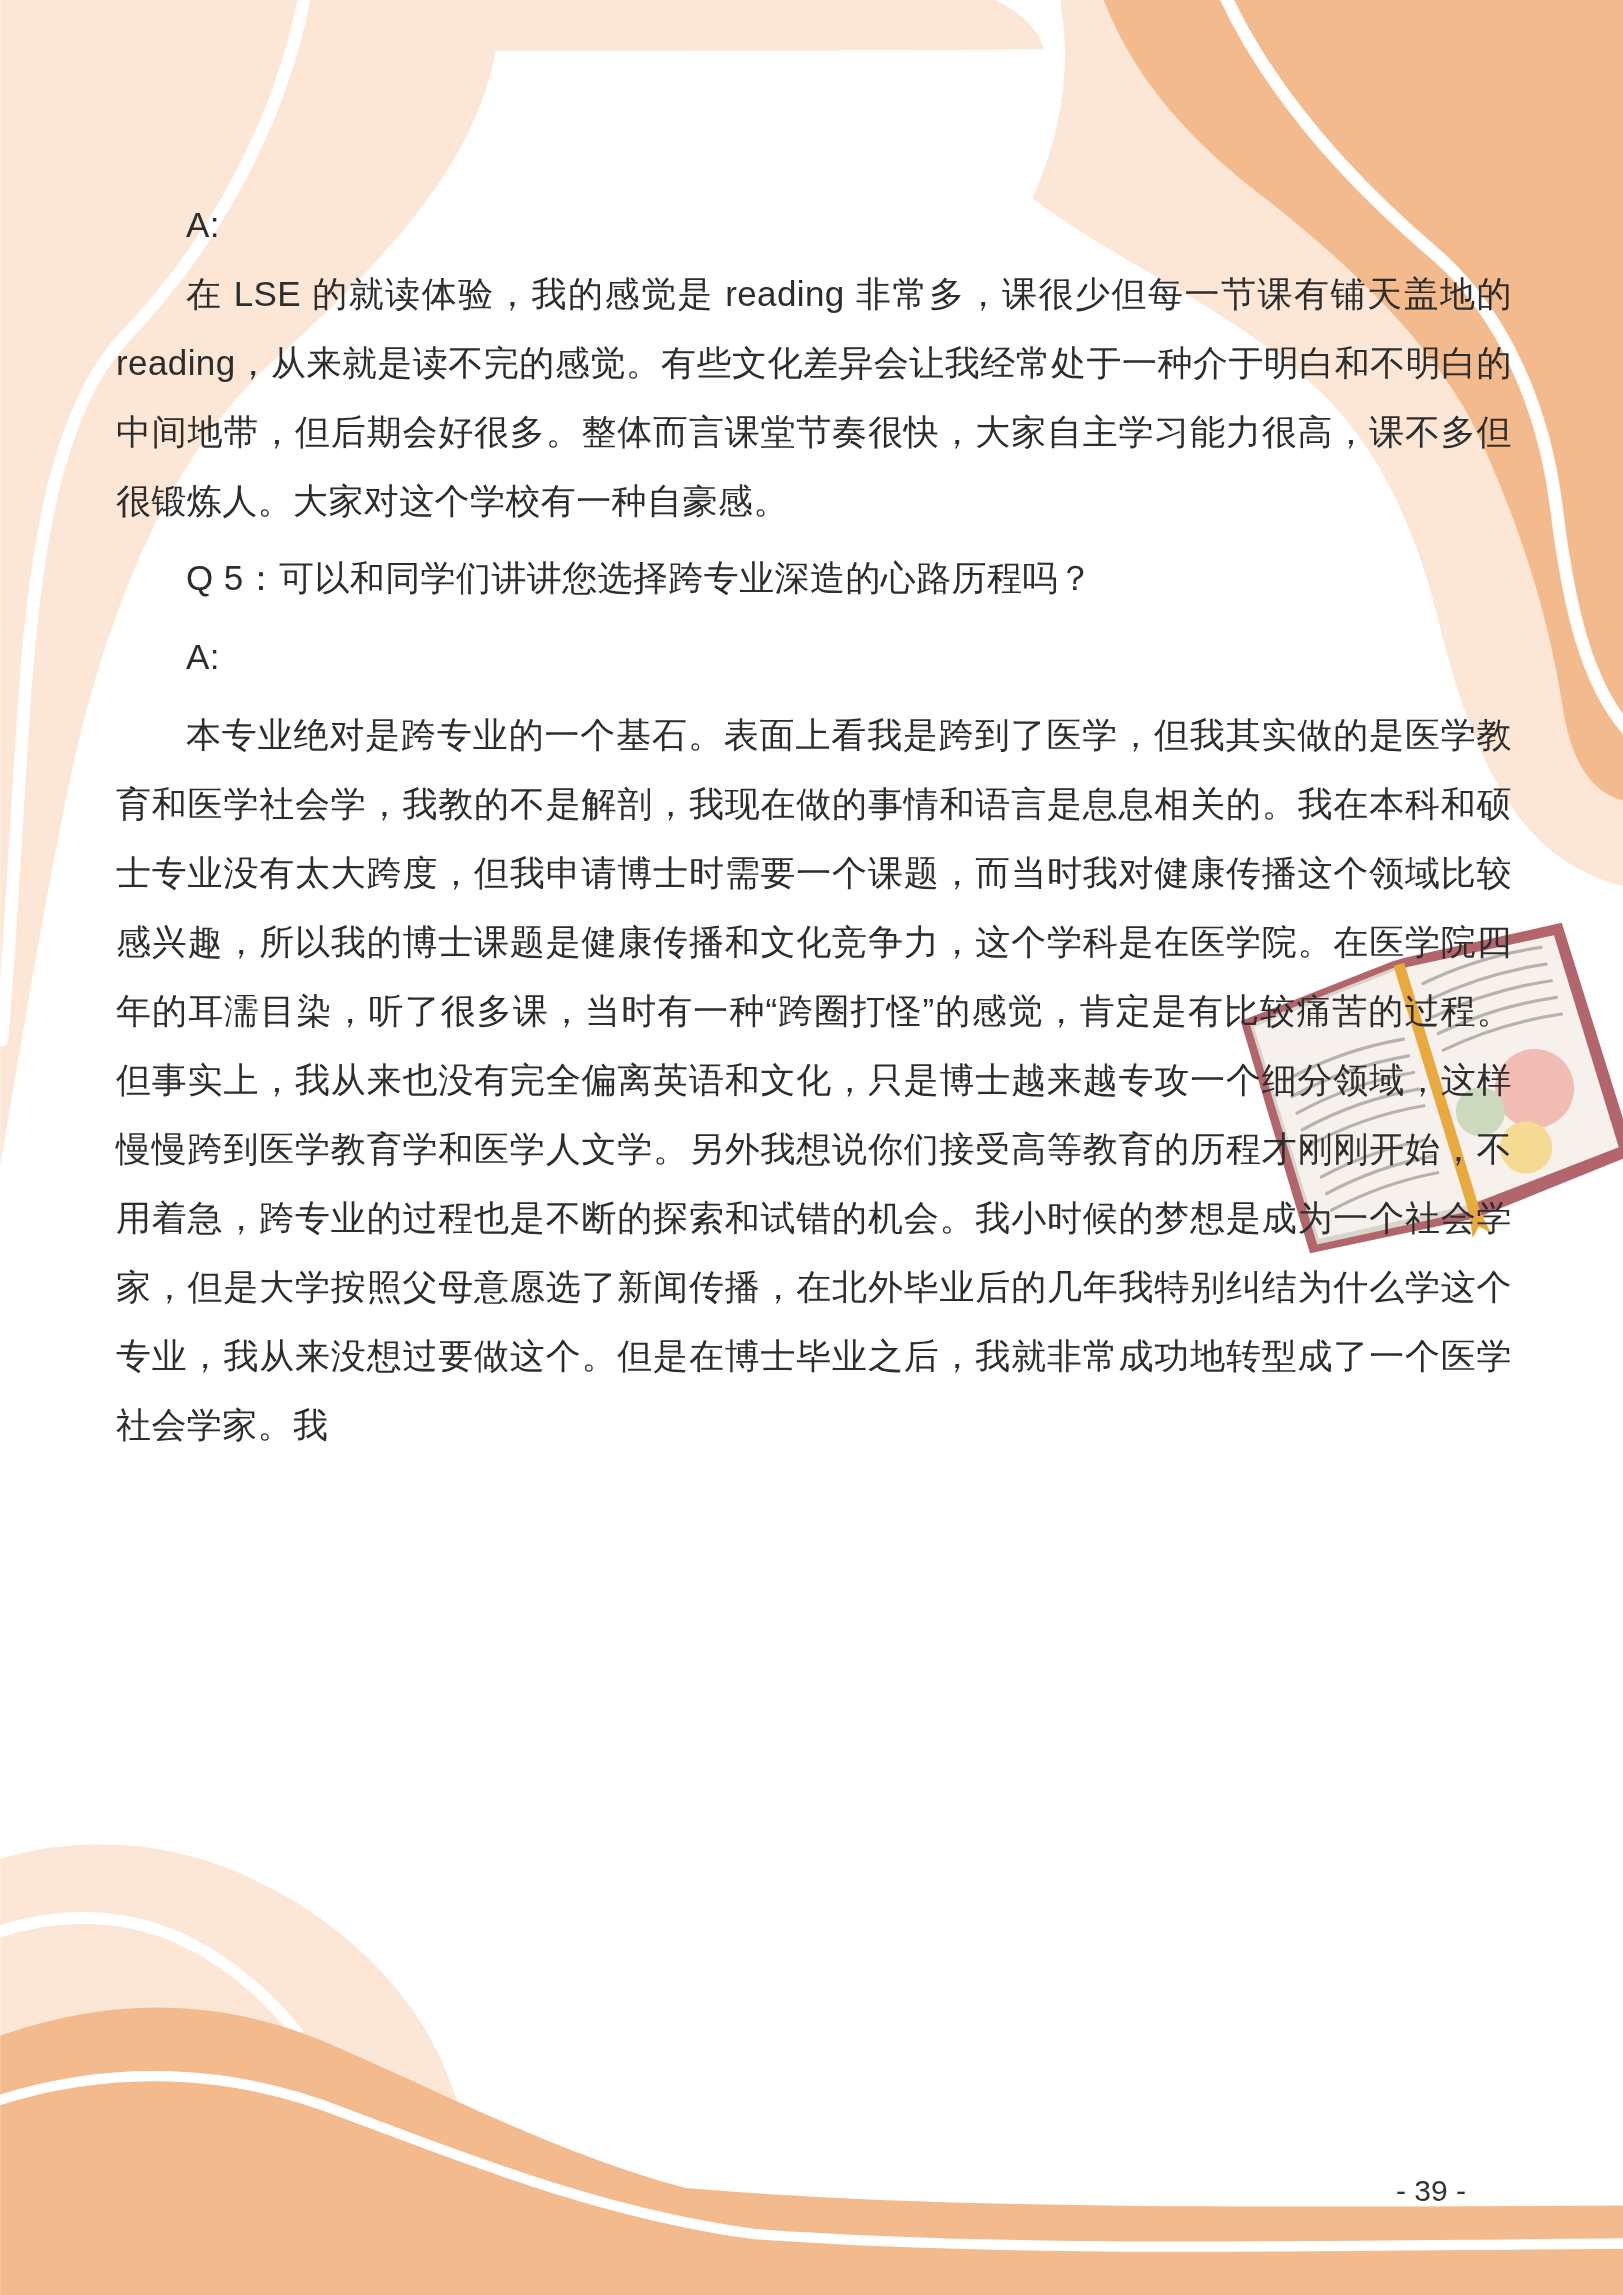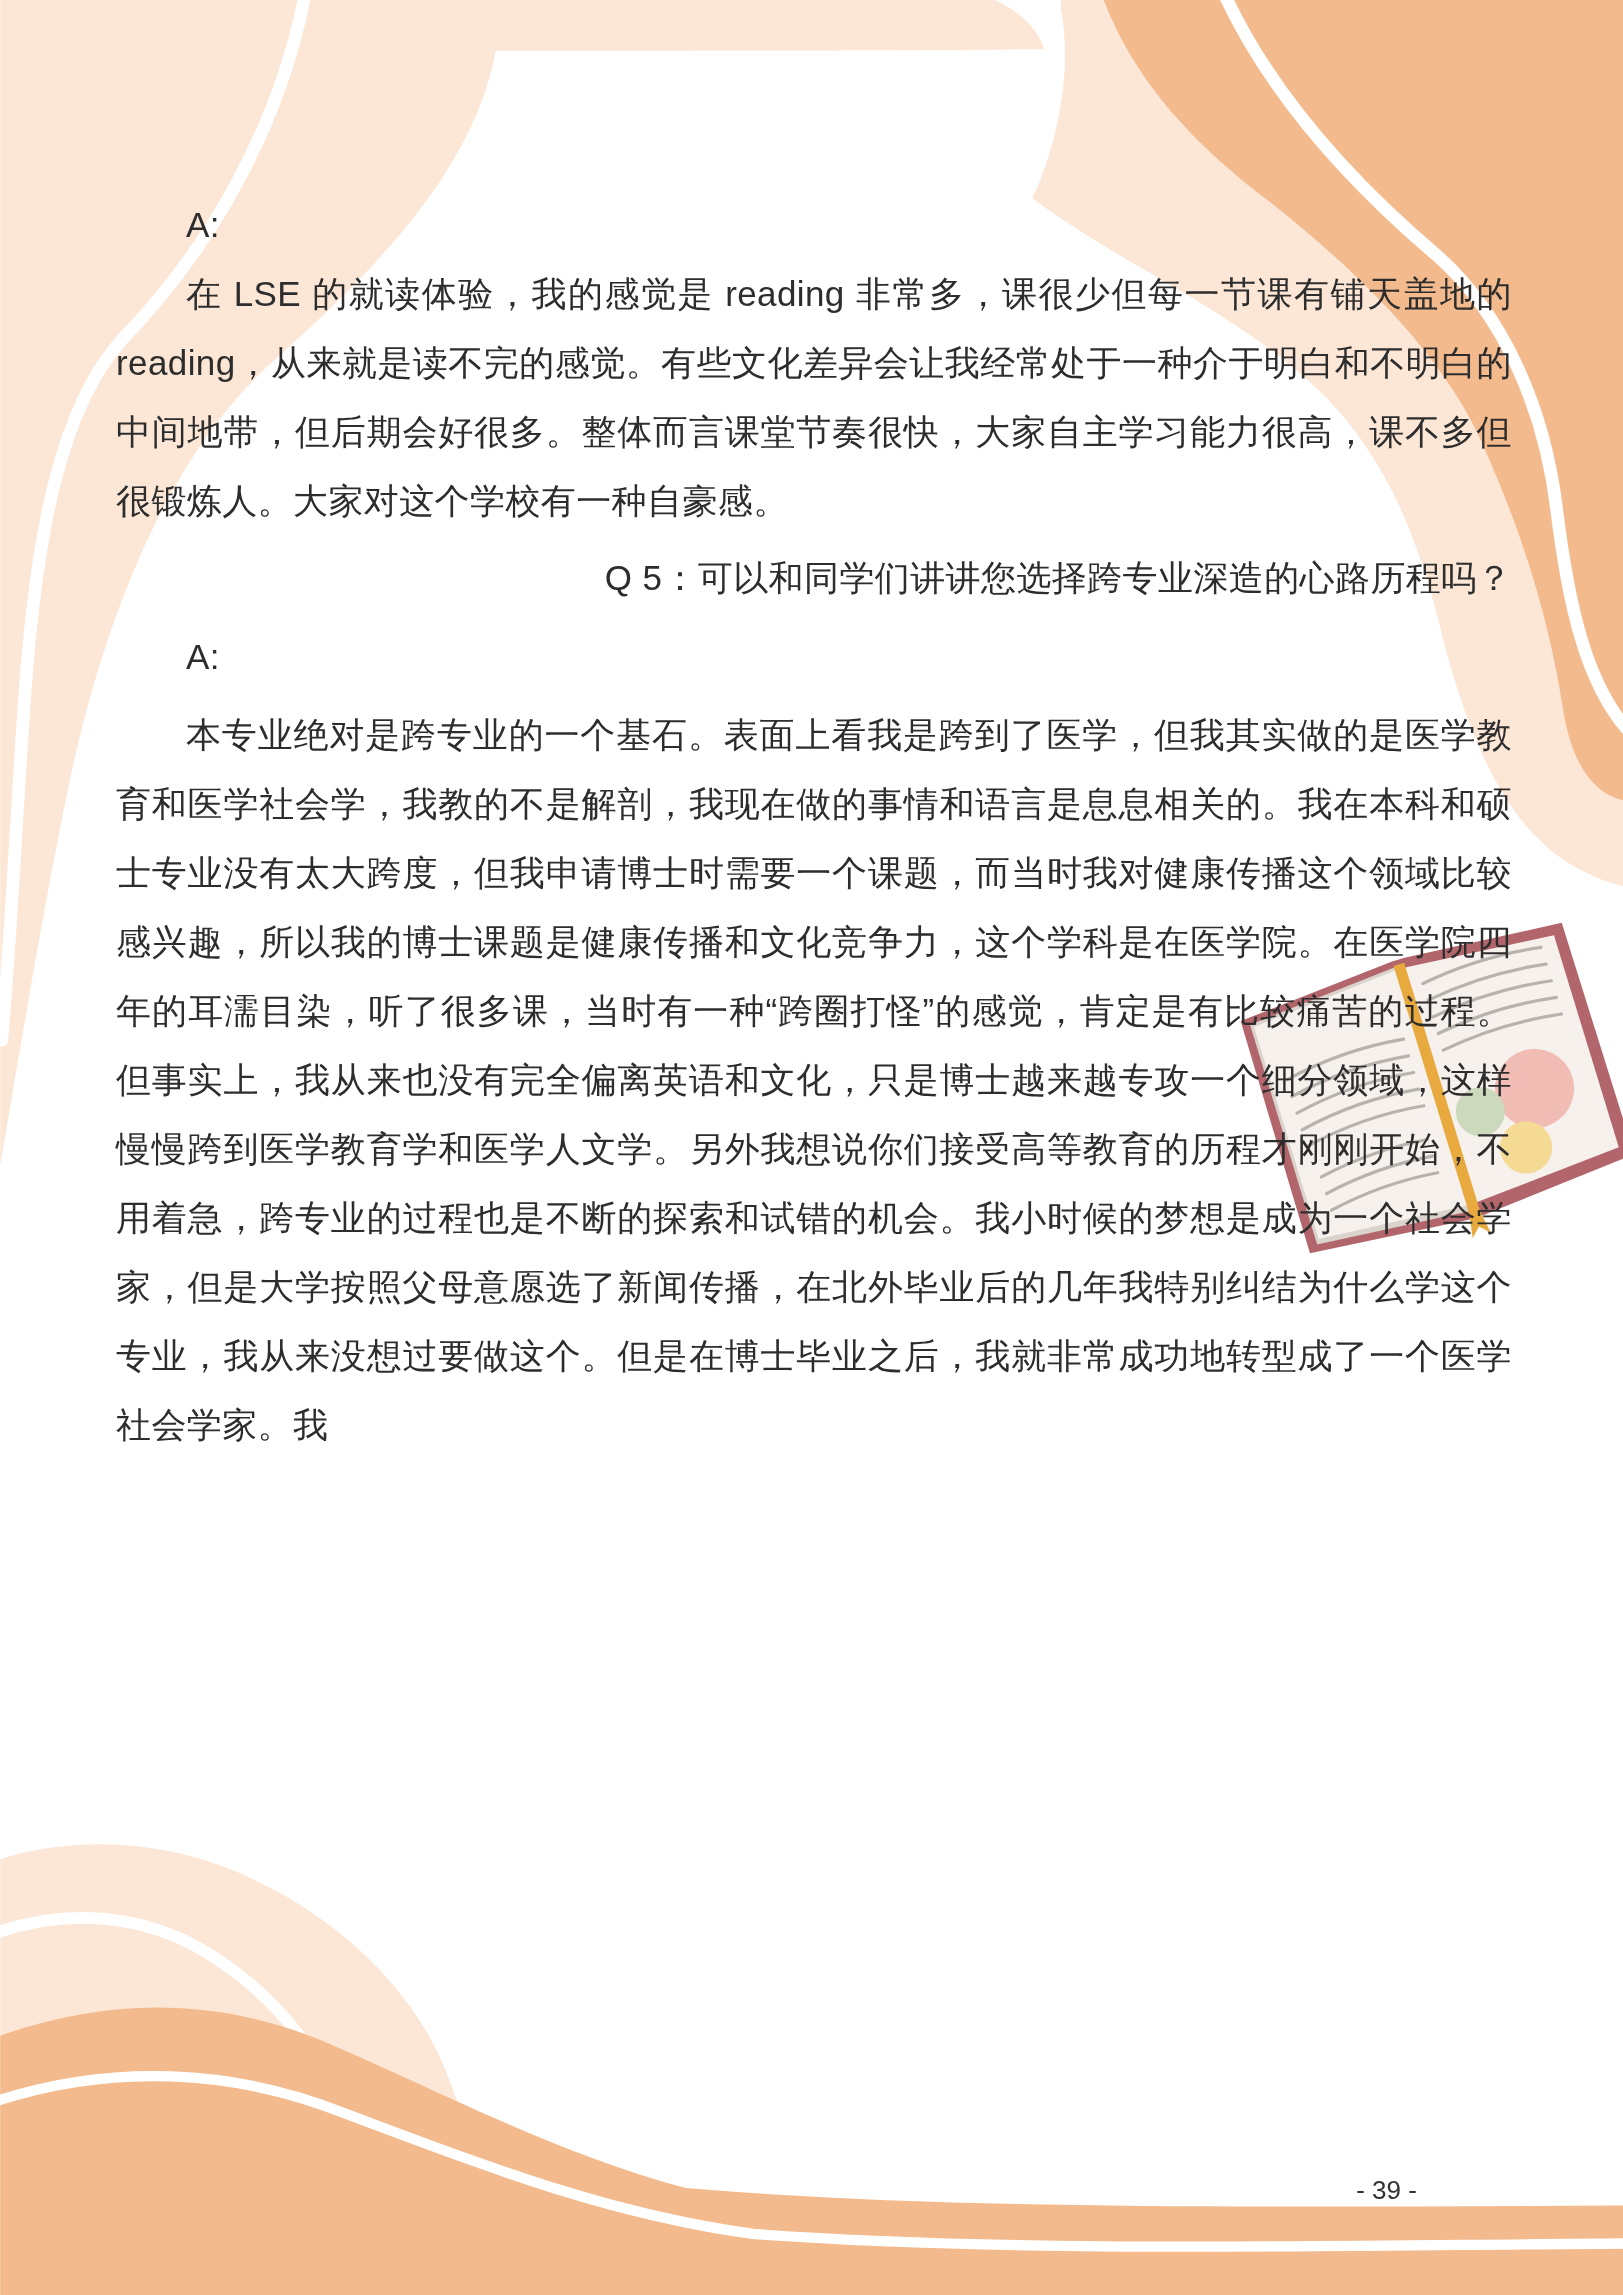"Q 5：可以和同学们讲讲您选择跨专业深造的心路历程吗？" .content p.q-line { text-align: right -> left }
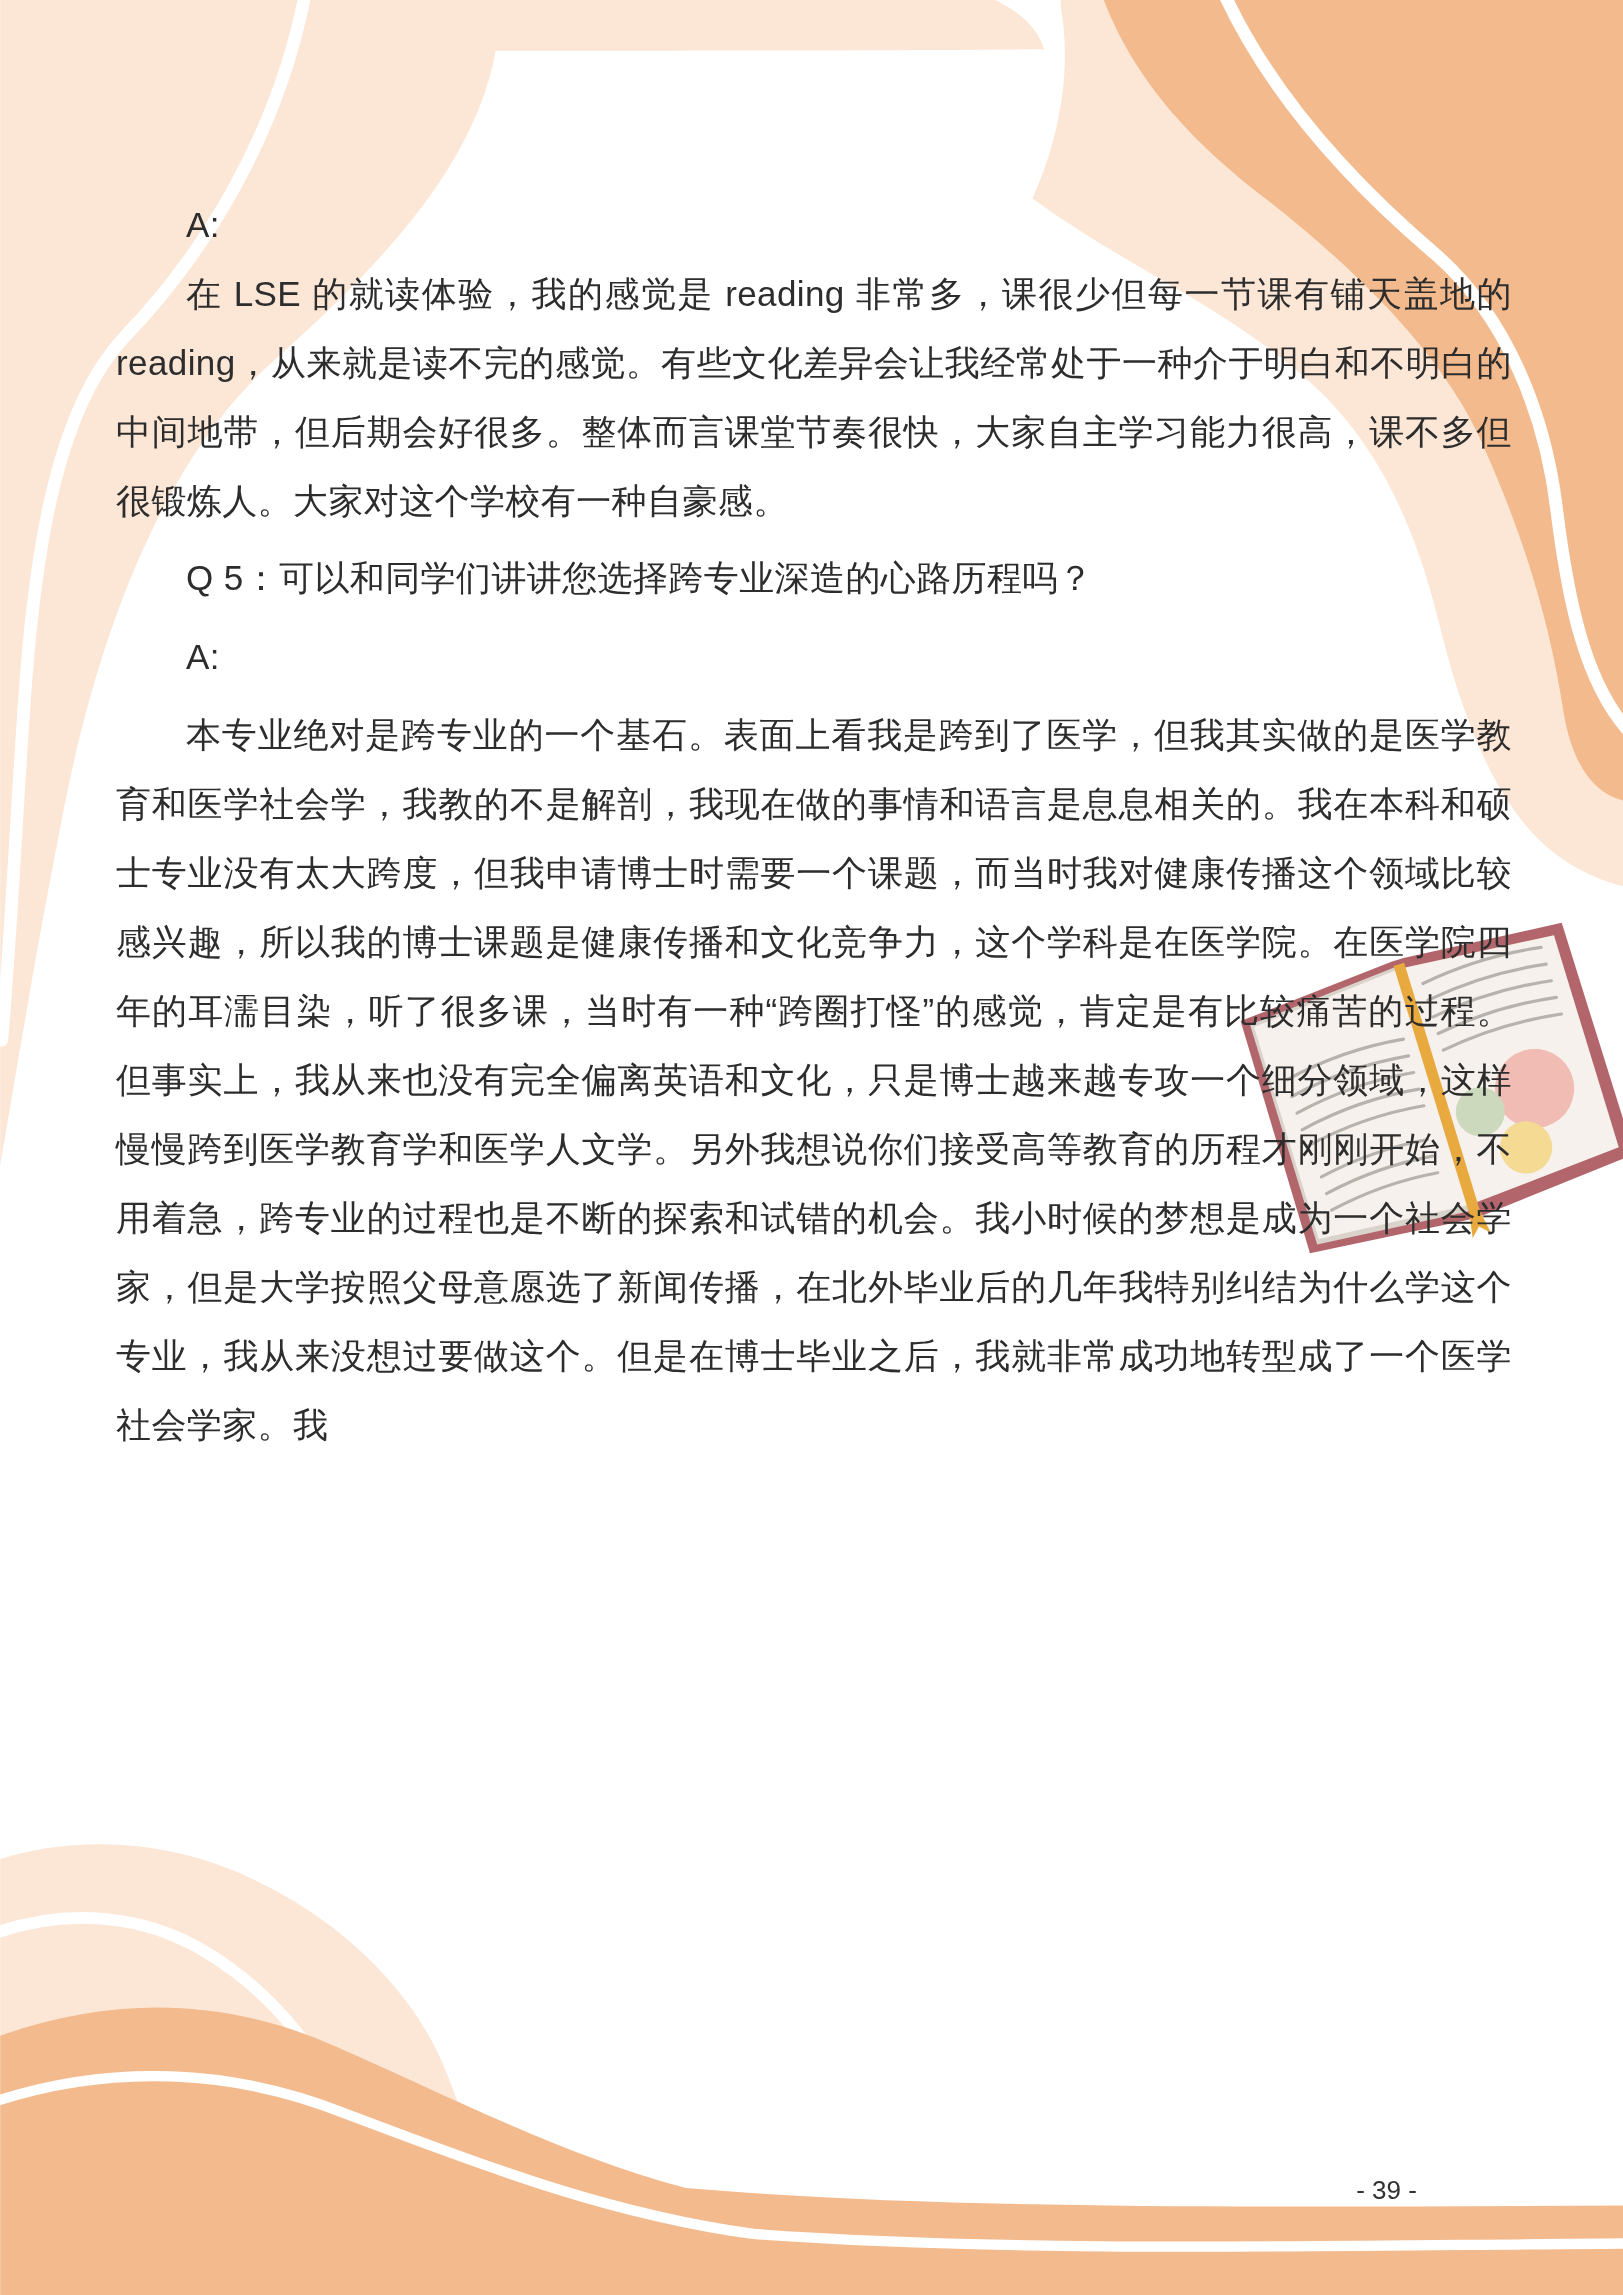"- 39 -" .footer { font-size: 26px -> 30px; text-align: center -> right }
